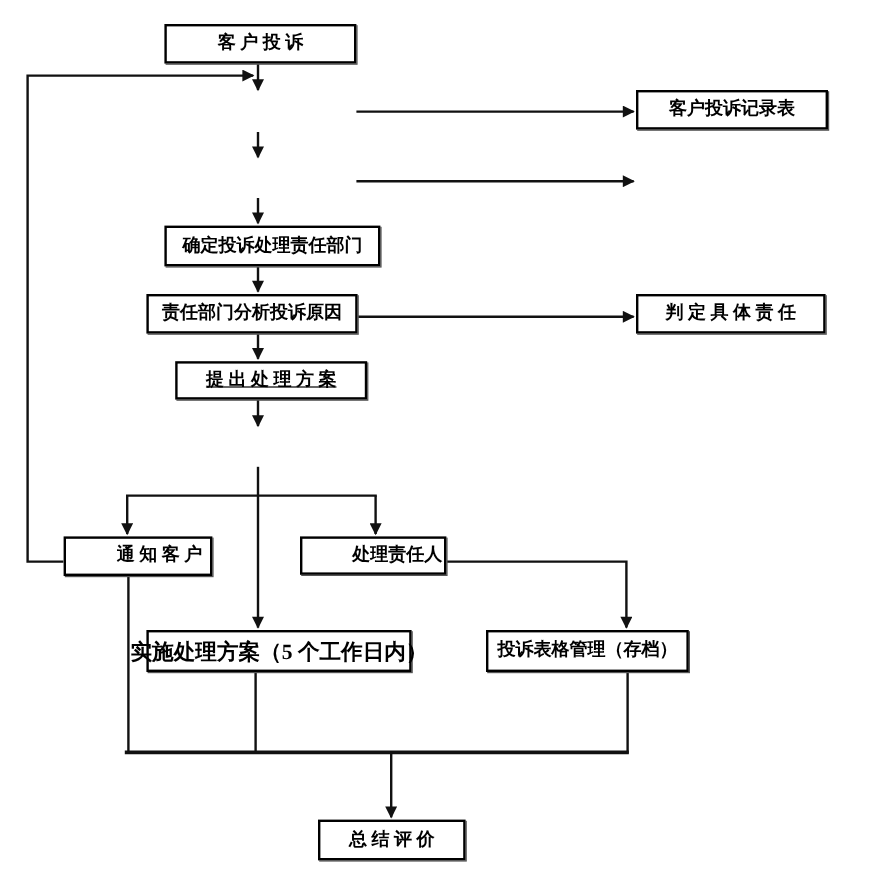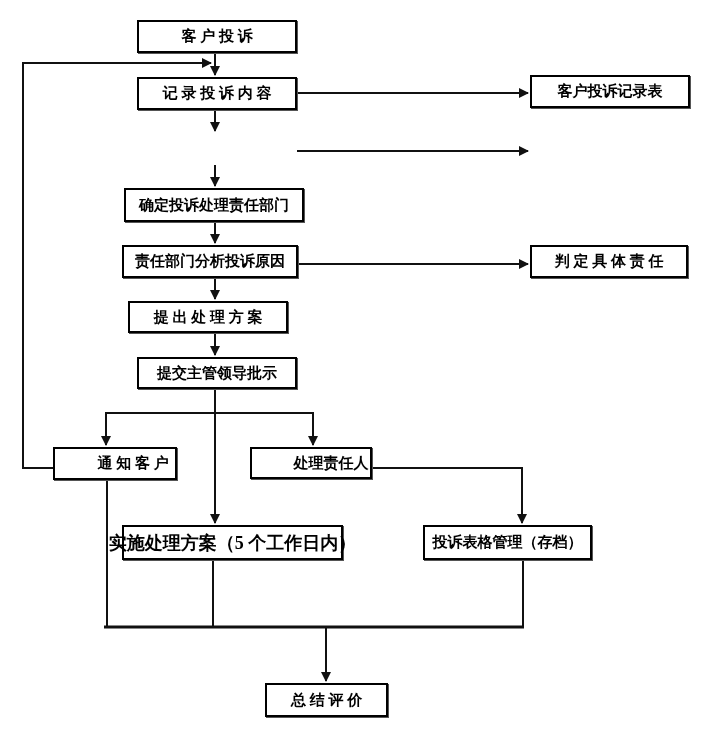"记 录 投 诉 内" div.flow-box { html: <div>记 录 投 诉 内 容</div> -> none }
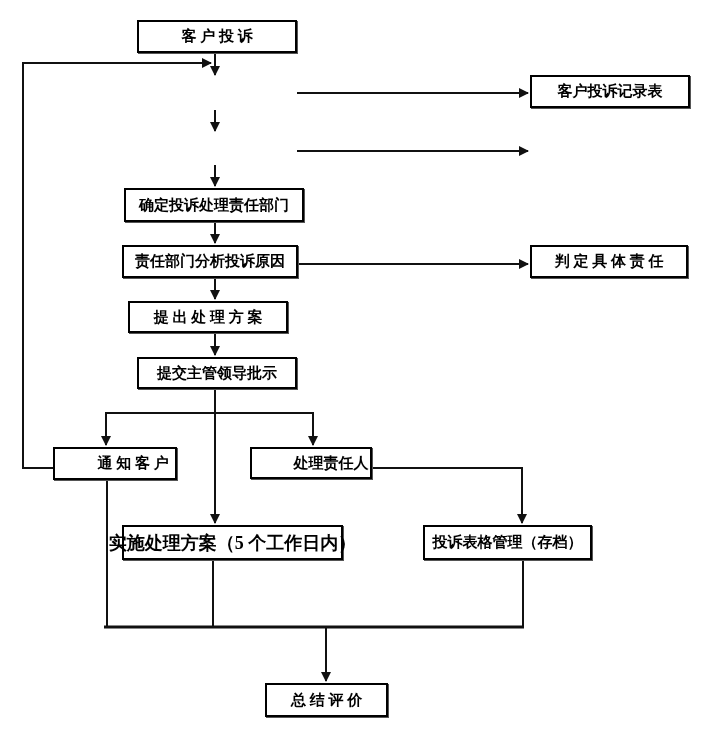"确定投诉处理责任部门" .b-determine-department { left: 124px -> 137px }
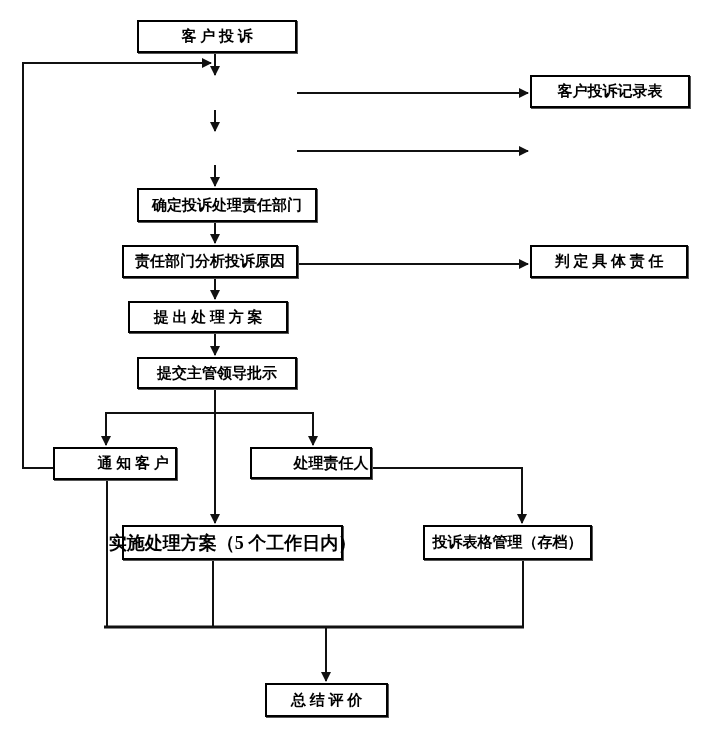"提 出 处 理 方" .b-propose-plan { left: 128px -> 146px; text-decoration: none -> underline }
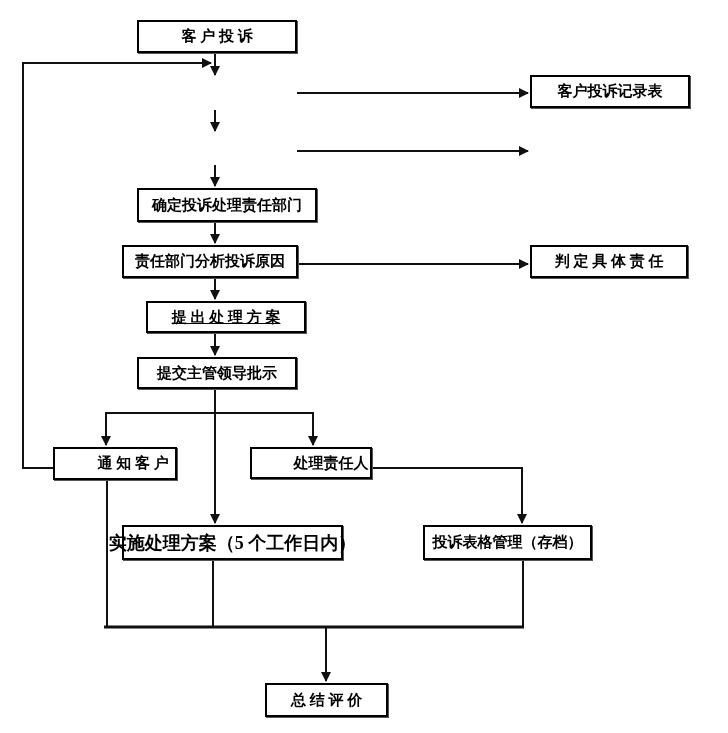"提交主管领导批示" div.flow-box { html: <div>提交主管领导批示</div> -> none }
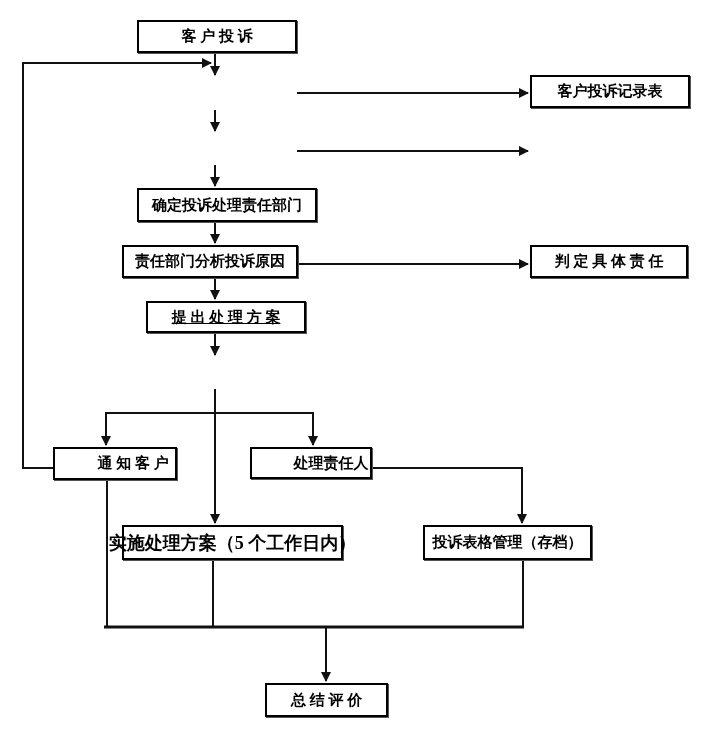"投诉表格管理（存档）" .b-form-management { left: 423px -> 405px }
